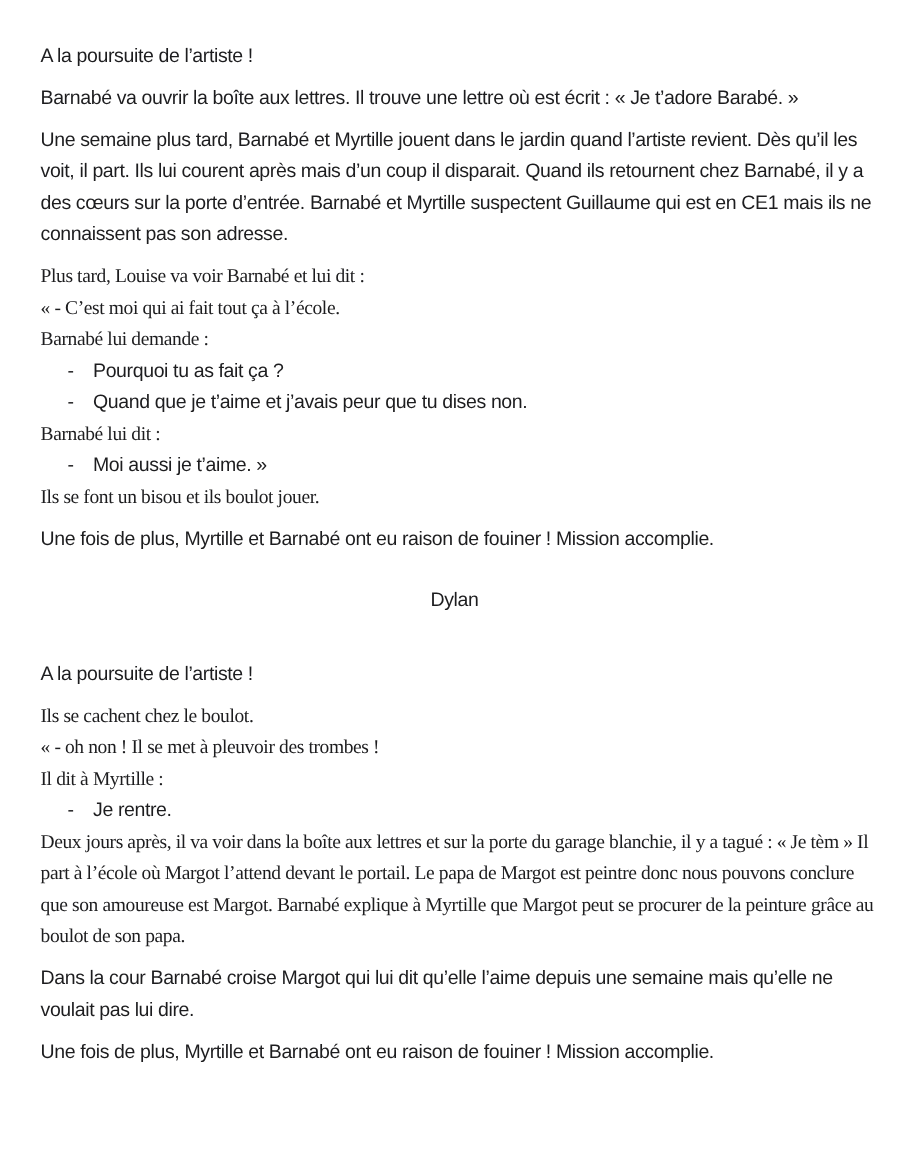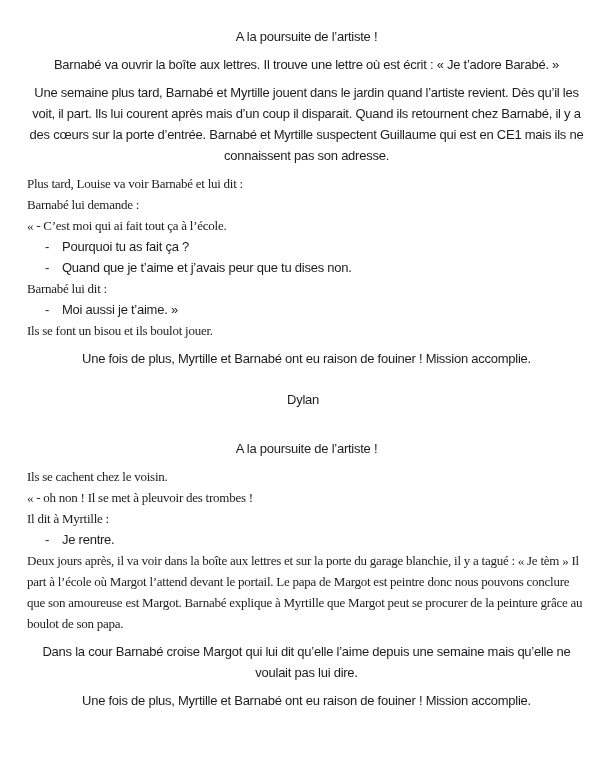"A la poursuite de l’artiste" .para { text-align: center -> none }
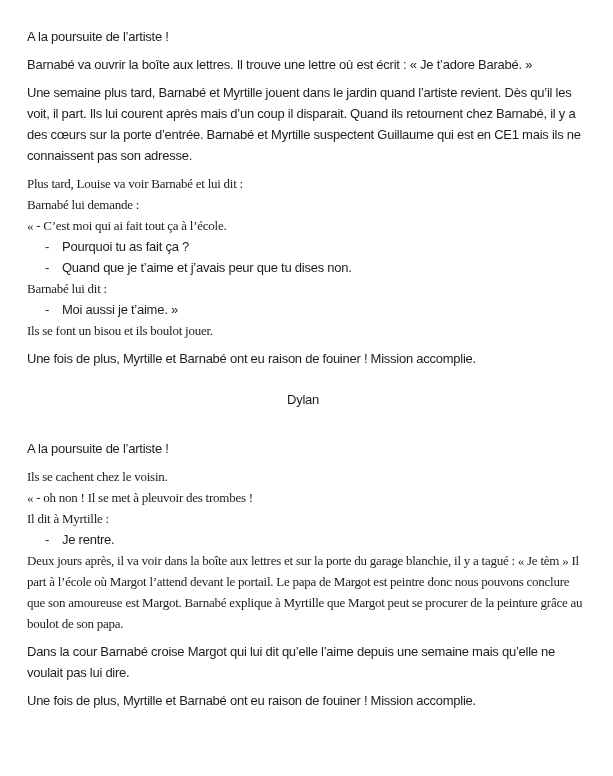"Barnabé lui demande :" div.dialogue-line { order: before "« - C’est moi qui" -> after "« - C’est moi qui" }
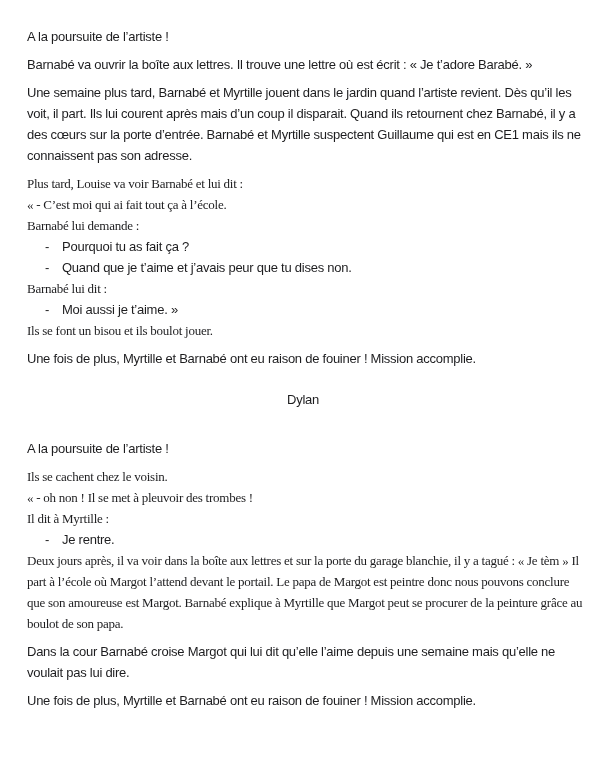"Ils se cachent chez le" div.dialogue-line { text: voisin -> boulot }
